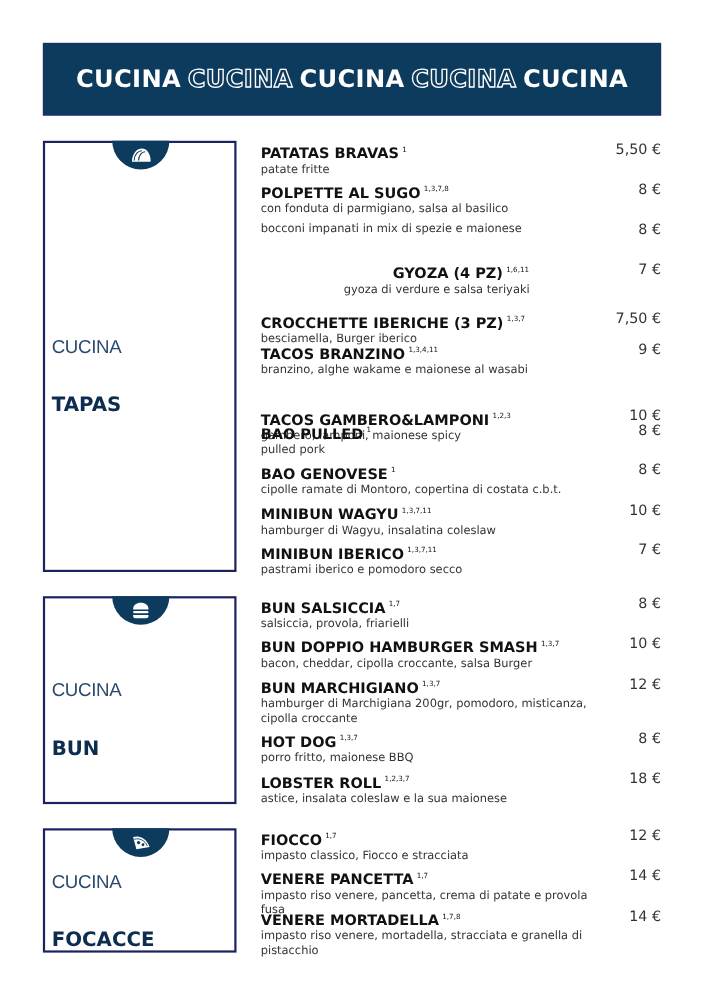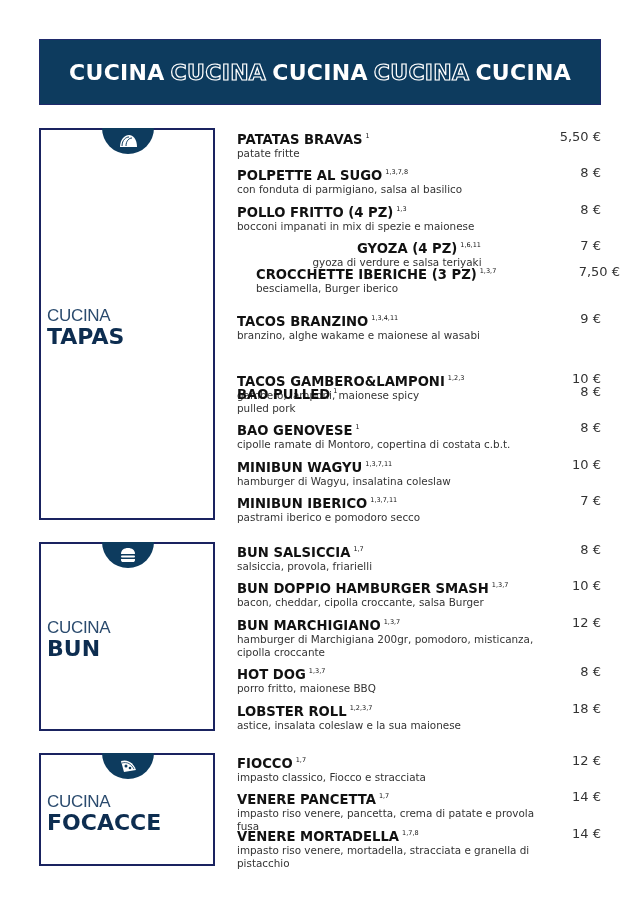"POLLO FRITTO (4 PZ) 1,3" div.name { html: <div><span>POLLO FRITTO (4 PZ)</span><sup>1,3</sup></div> -> none }
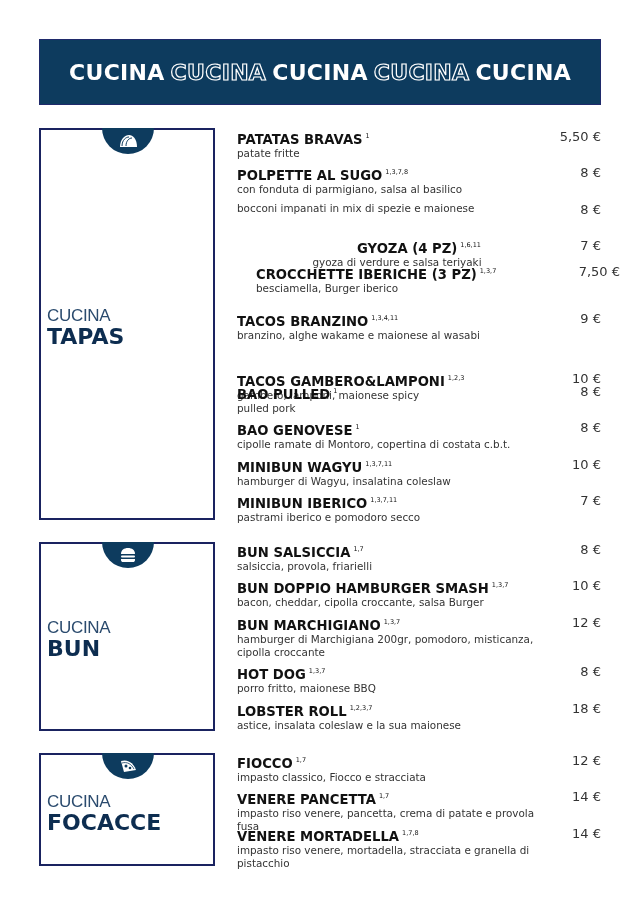"CROCCHETTE IBERICHE (3 PZ) 1,3,7" div.item { margin-left: 19px -> none; top: 264px -> 283px }
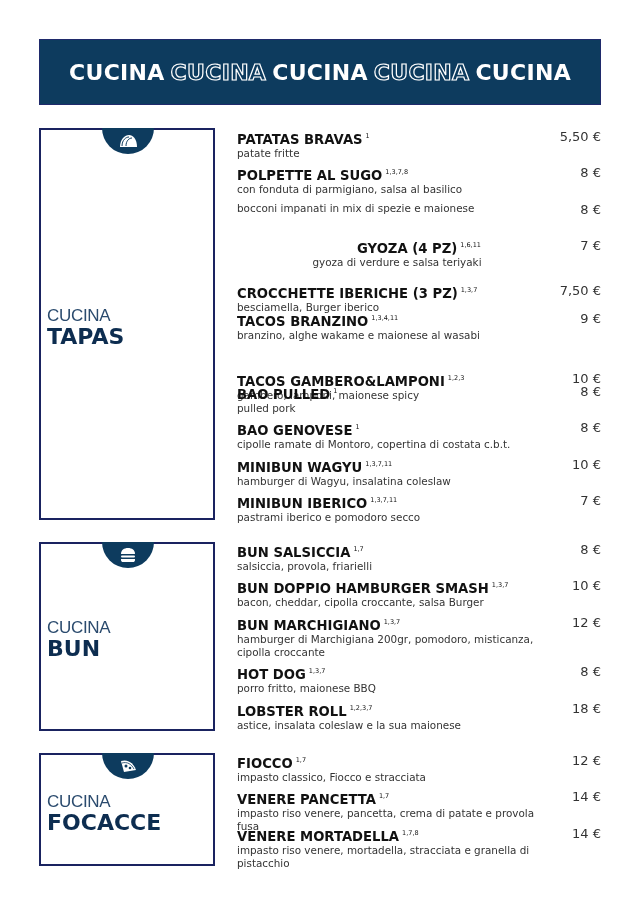"TAPAS" .catlabel .big { font-size: 22px -> 18px; margin-top: none -> 32px }
